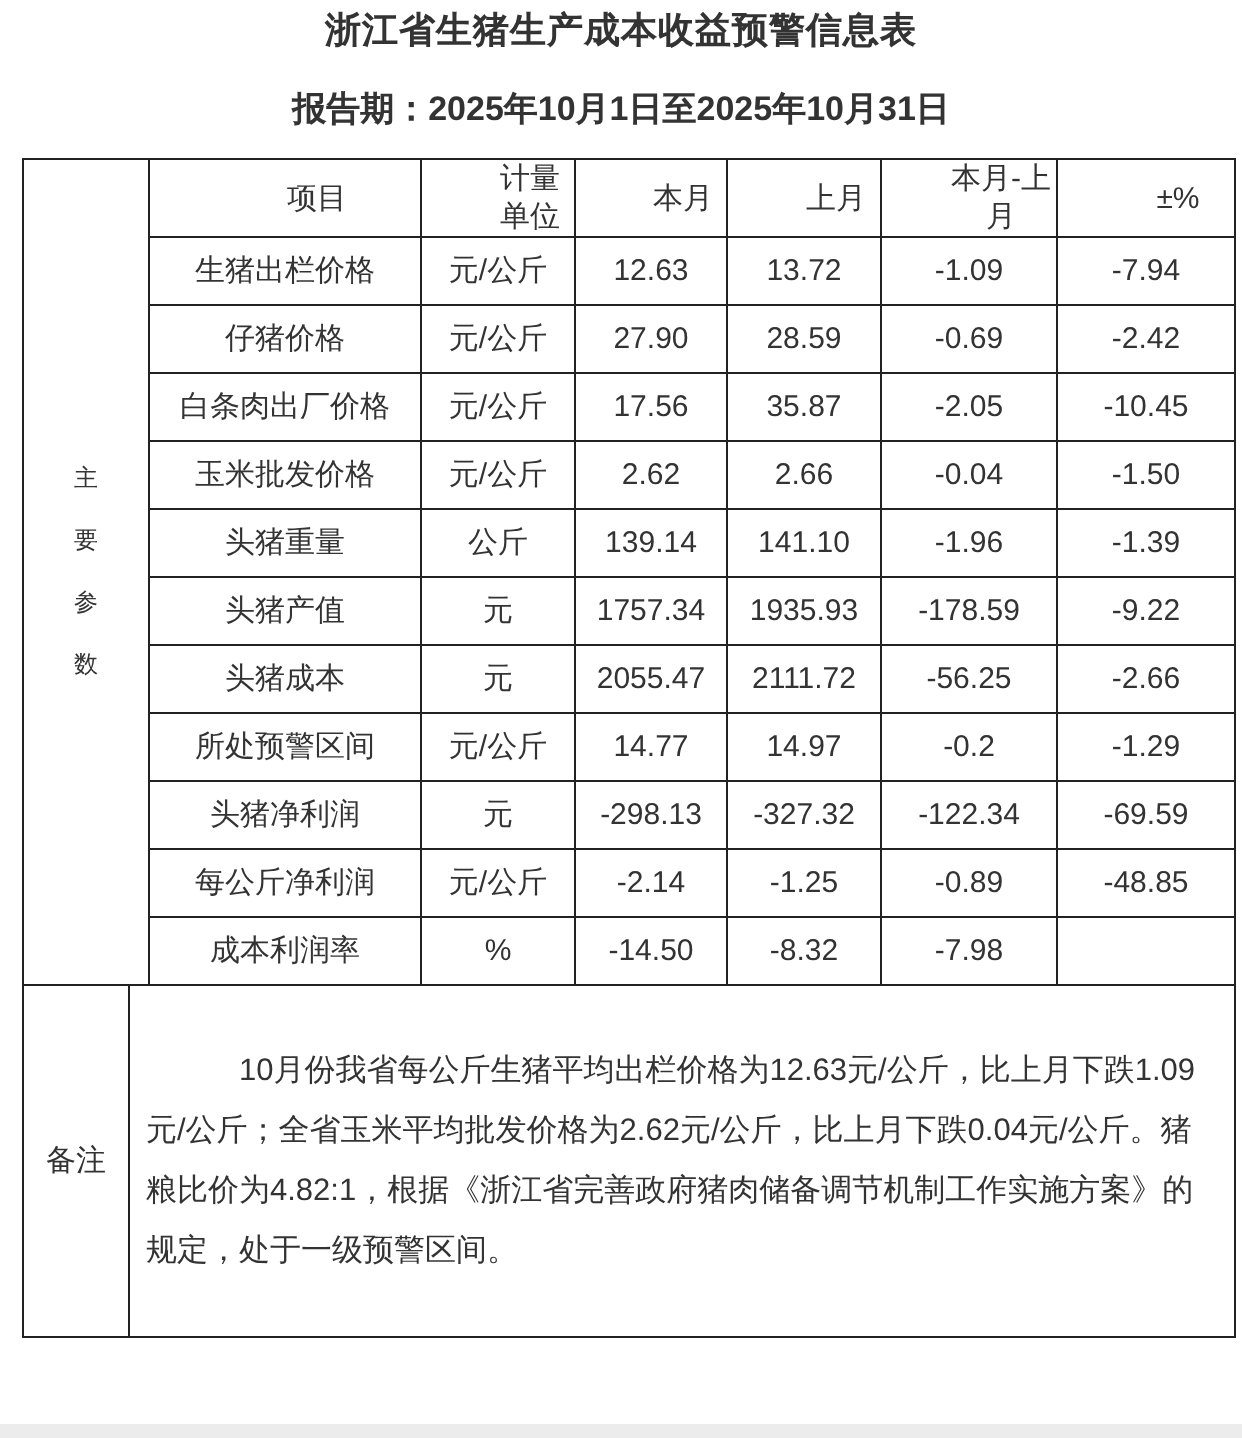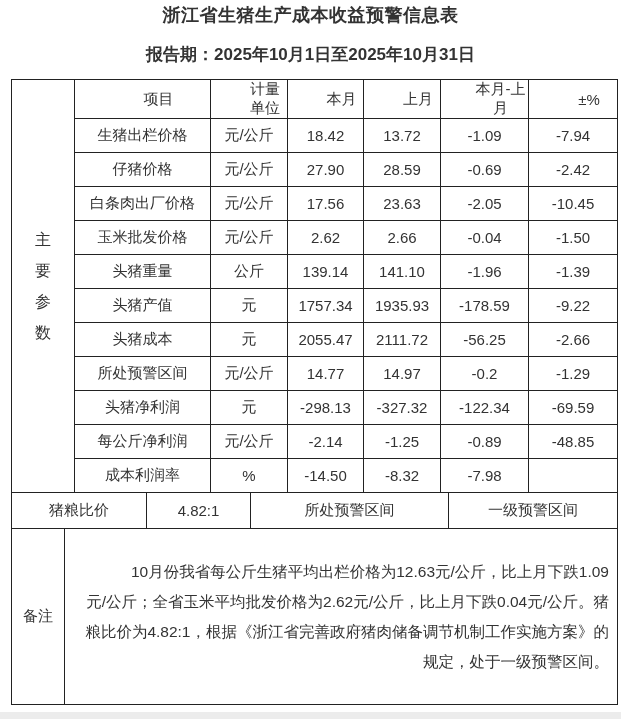"18.42" td { text: 18.42 -> 12.63 }
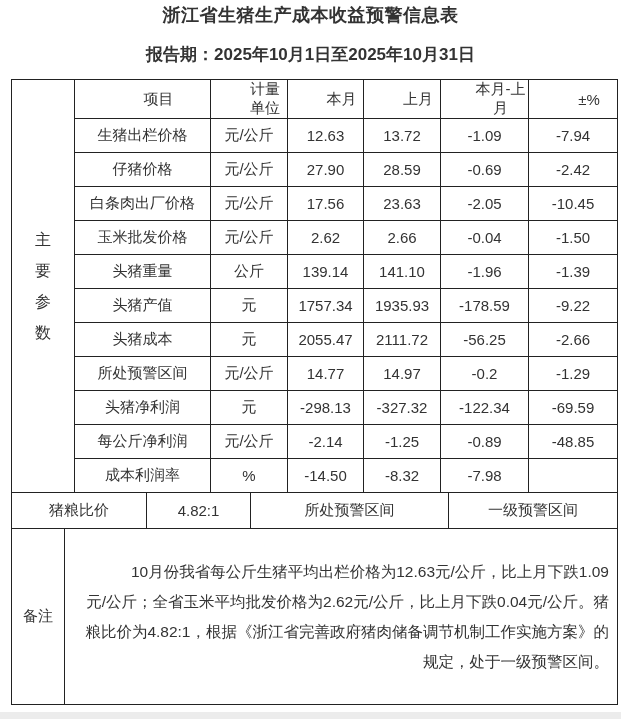"23.63" td { text: 23.63 -> 35.87 }
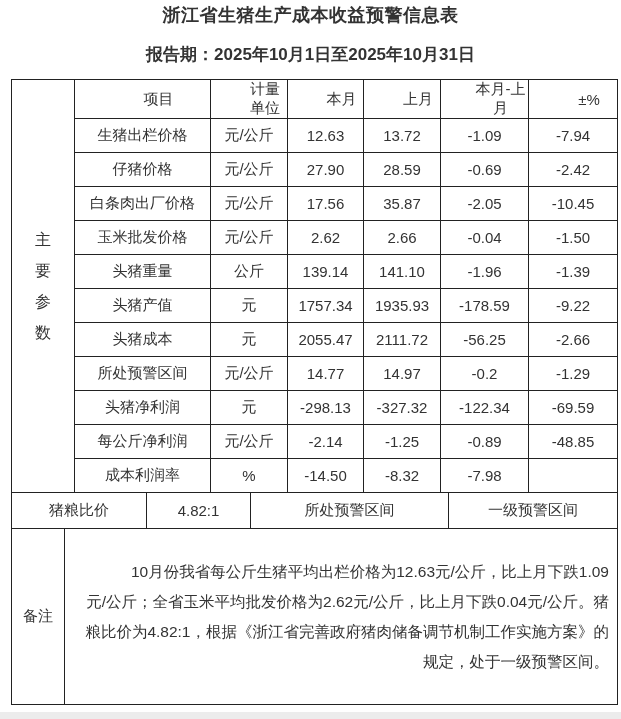"主要参数" .vlabel { font-size: 16px -> 12px }
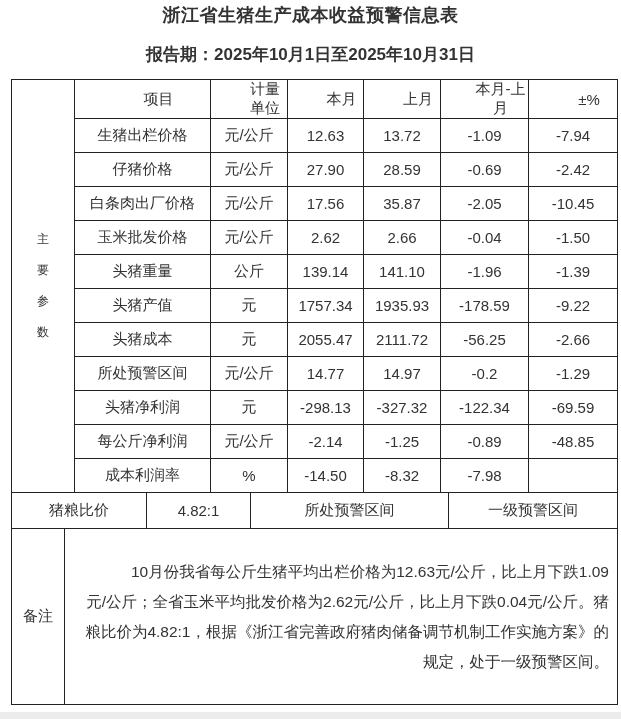"猪粮比价" table.summary-table { html: <table> <colgroup> <col> <col> <col> <col> </colgroup> <tbody> <tr> <td>猪粮比价</td> <td>4.82:1</td> <td>所处预警区间</td> <td>一级预警区间</td> </tr> </tbody> </table> -> none }
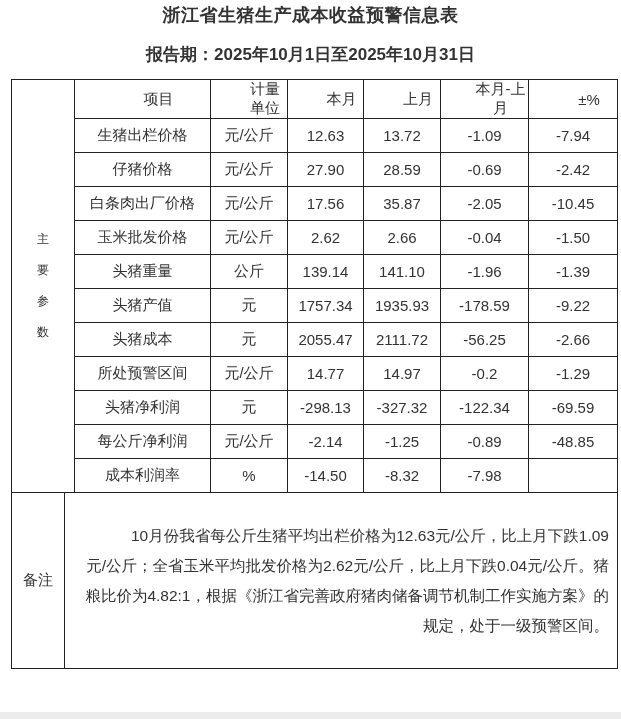"10月份我省每公斤生猪平均出栏价格为12.63元/公斤，比上月下跌1.09元/公" .remark-cell { text-align: right -> left }
